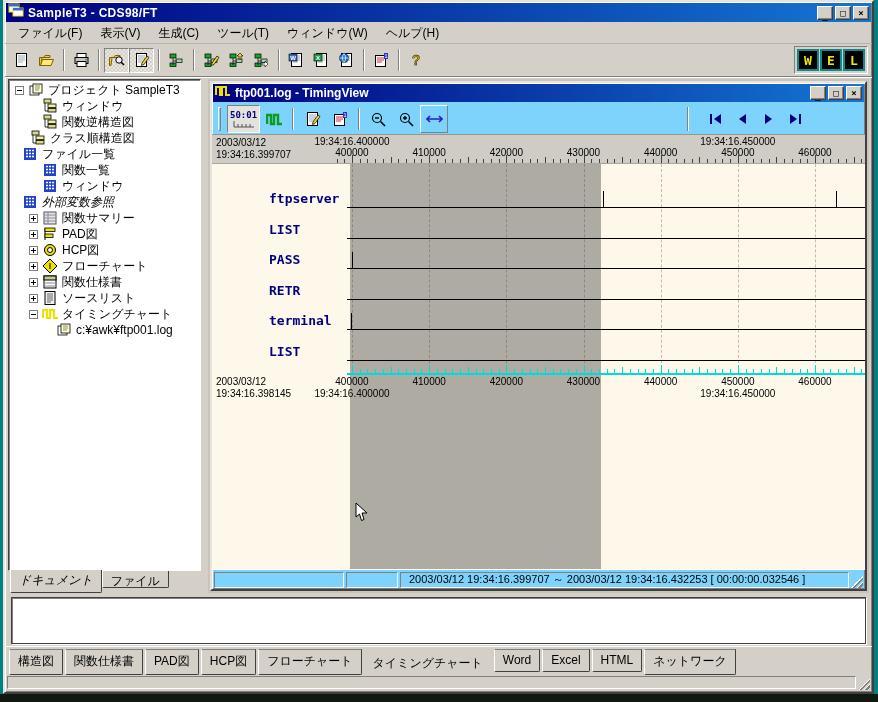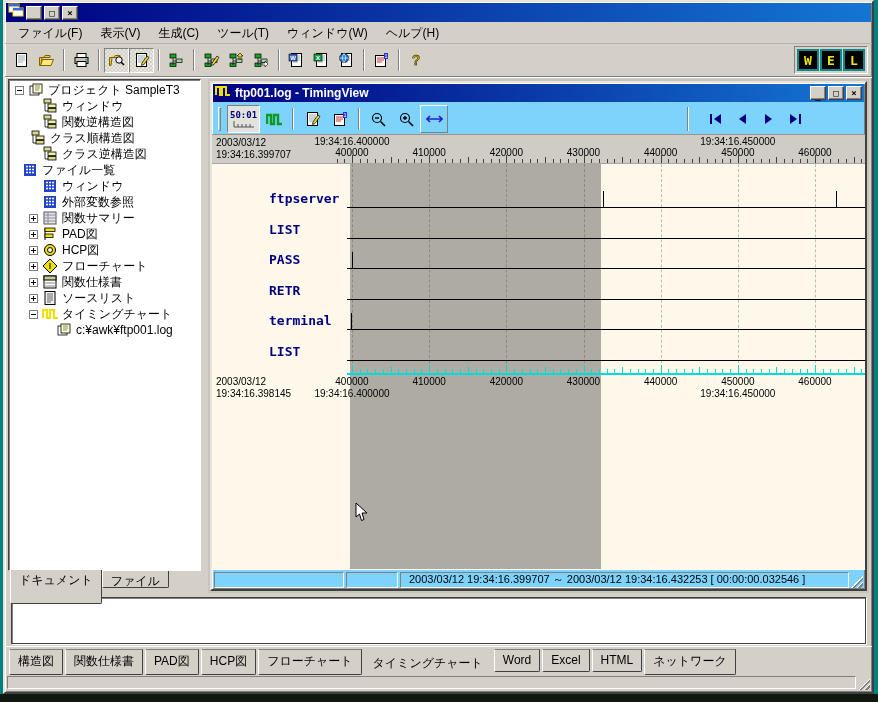"SampleT3 - CDS98/FT" span.ttl { html: none -> <span>SampleT3 - CDS98/FT</span> }
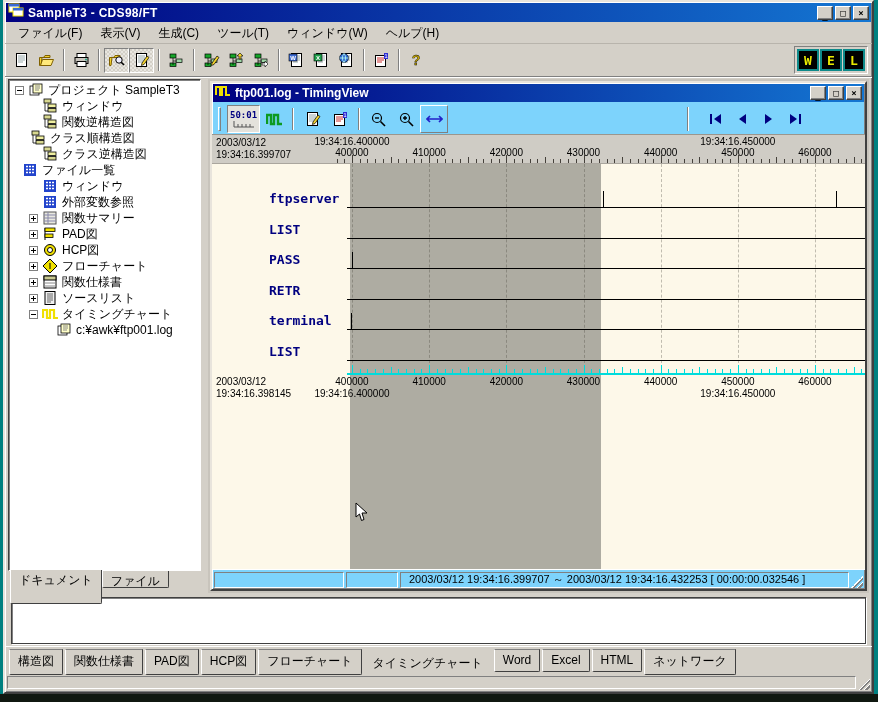"クラス逆構造図" div.trow { html: <div> <span></span> <span> <svg> <path></path> <rect></rect> <rect></rect> <rect></rect> </svg> </span> <span>クラス逆構造図</span> </div> -> none }
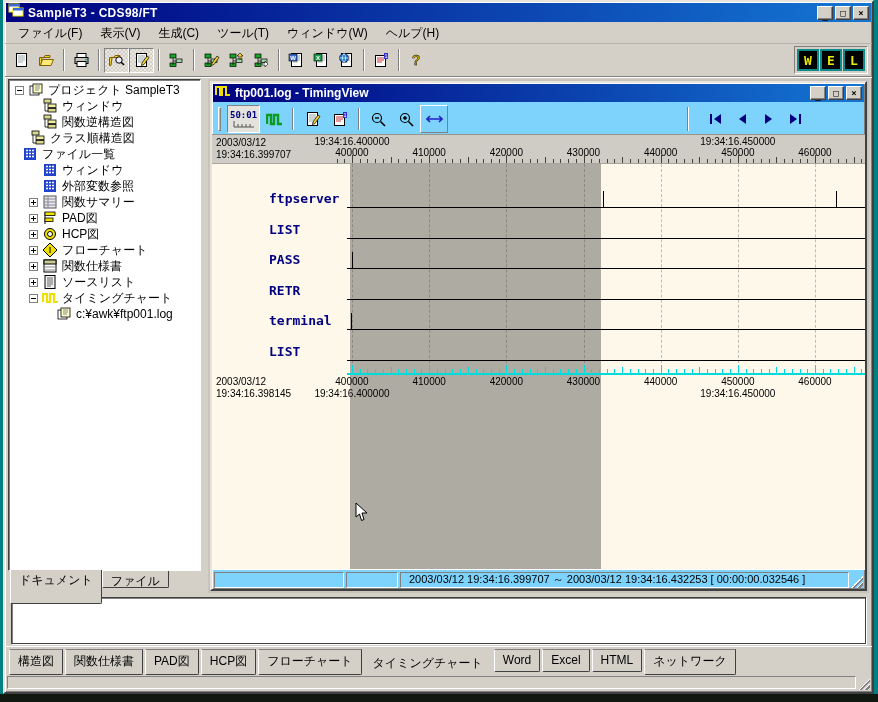"関数一覧" div.trow { html: none -> <div> <span></span> <span> <svg> <rect></rect> <path></path> <path></path> </svg> </span> <span>関数一覧</span> </div> }
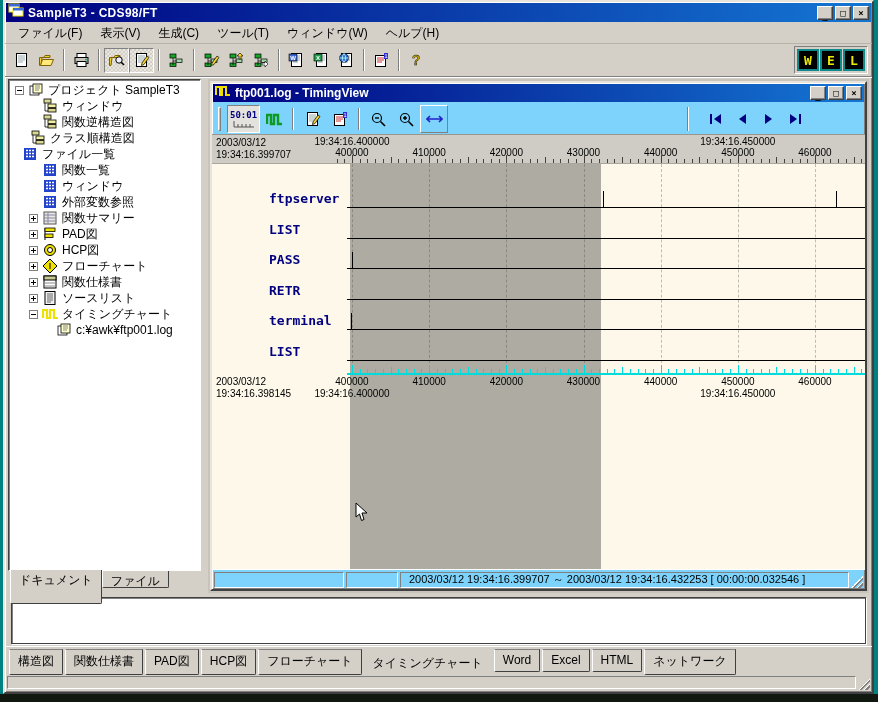"外部変数参照" div.trow { font-style: none -> italic; padding-left: 20px -> none }
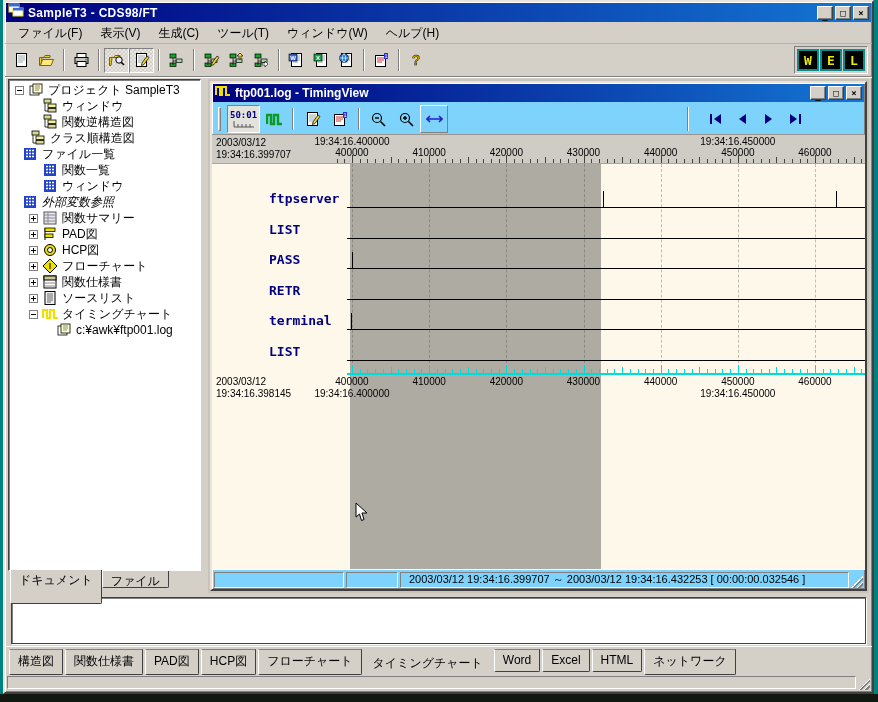"ドキュメント" .stab.active { font-style: none -> italic; padding-bottom: 14px -> 3px }
